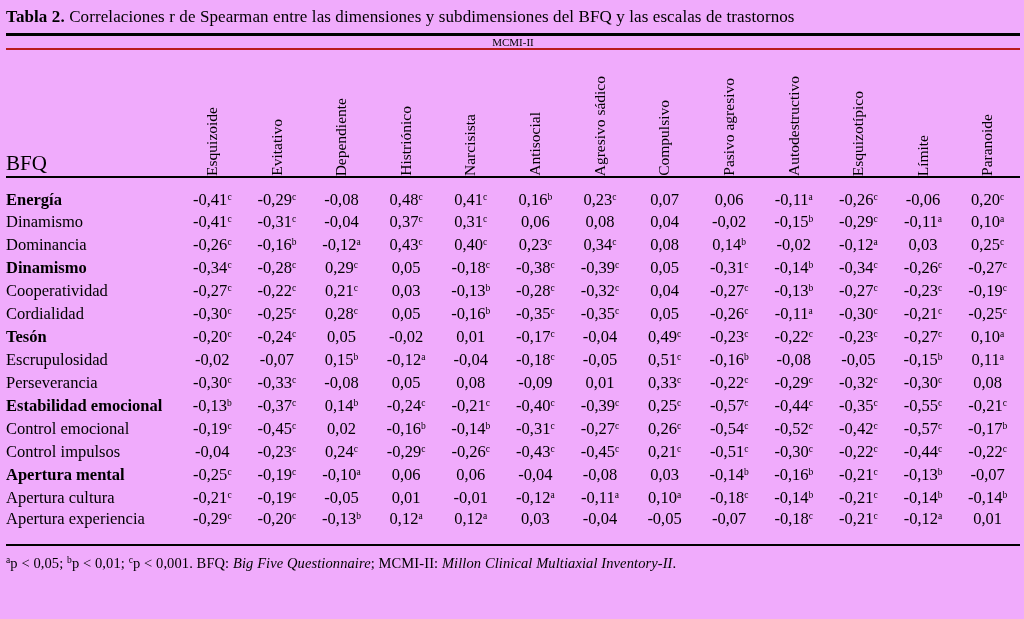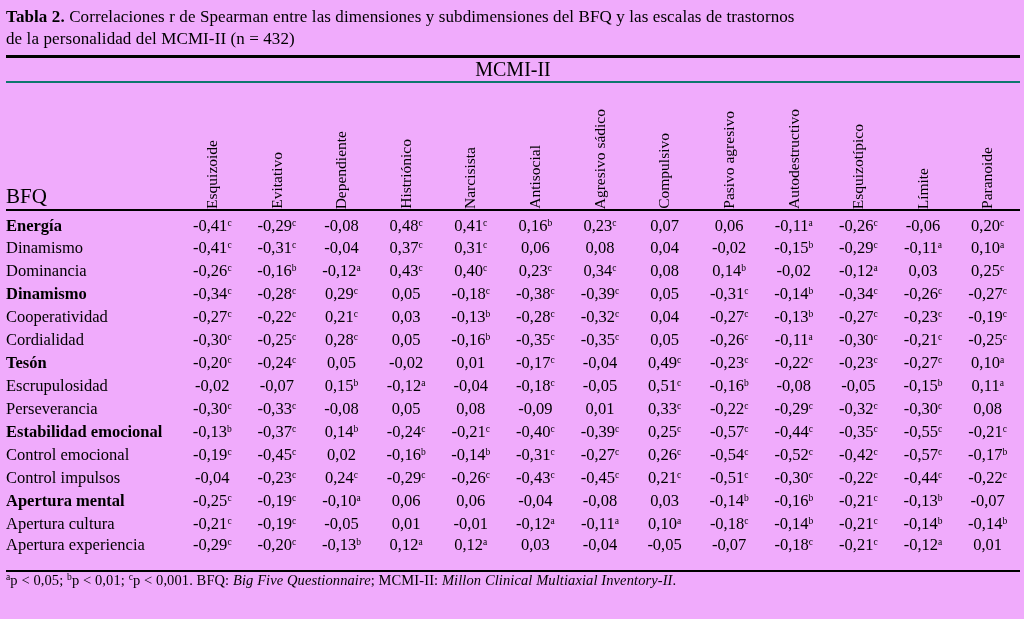"de la personalidad del MCMI-II" span { html: <span>de la personalidad del MCMI-II (n = 432)</span> -> none }
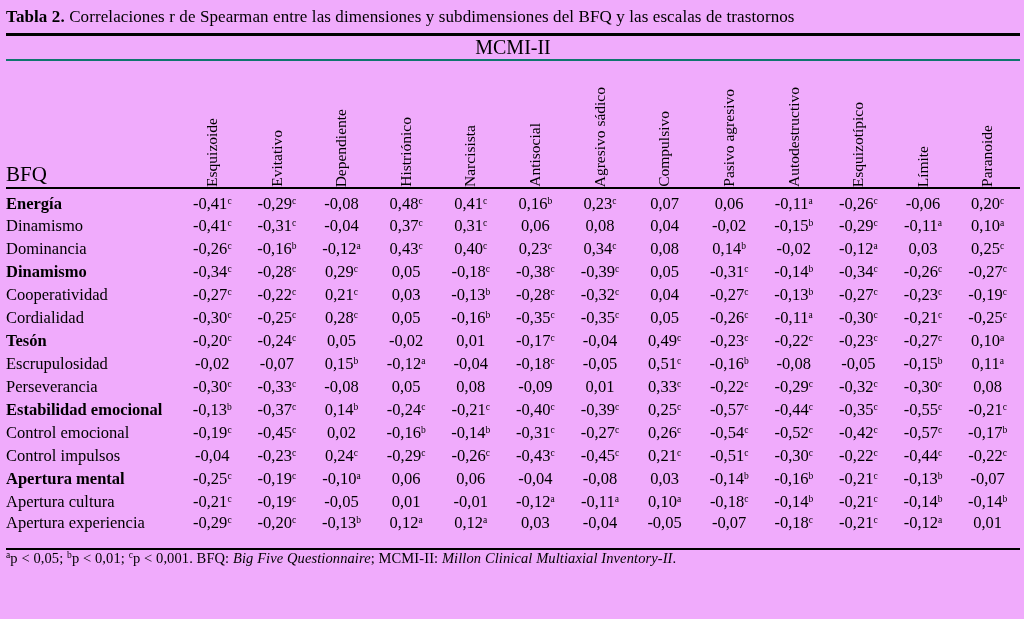"MCMI-II" th.spanner { border-bottom: 2px solid #0f766e -> 2px solid #b91c1c; font-size: 20px -> 11px }
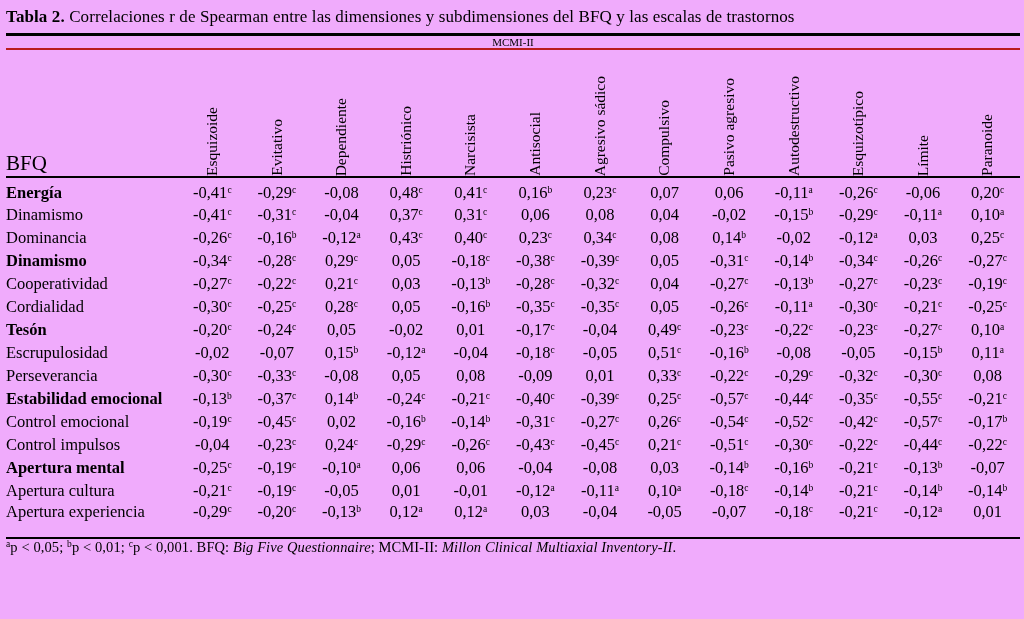"Energía" tbody tr:first-child > * { padding-top: 5px -> 12px }
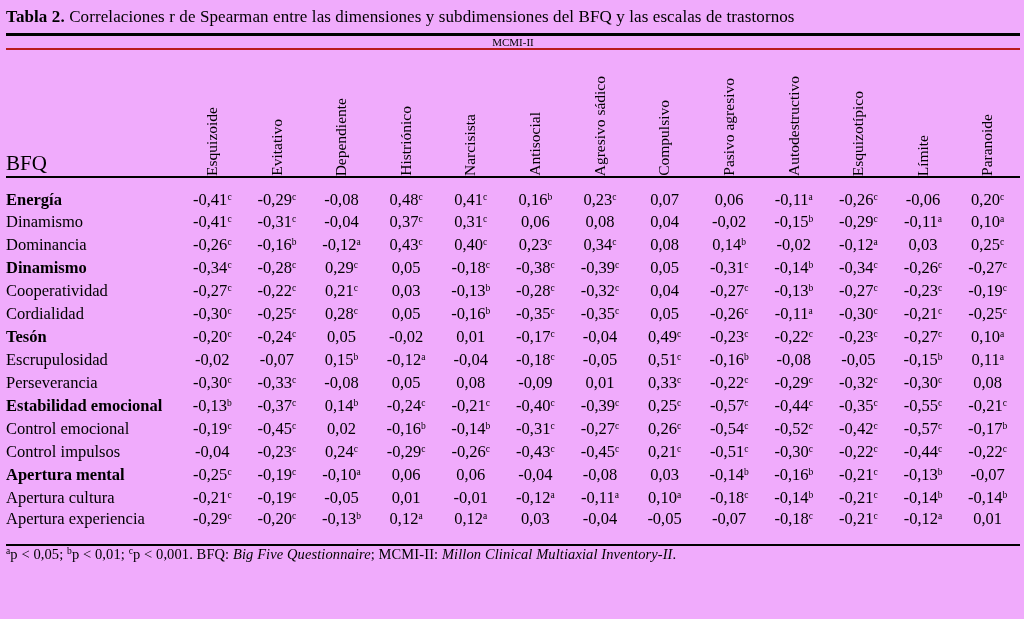"ap < 0,05; bp <" .footnote { margin-top: none -> 9px }
